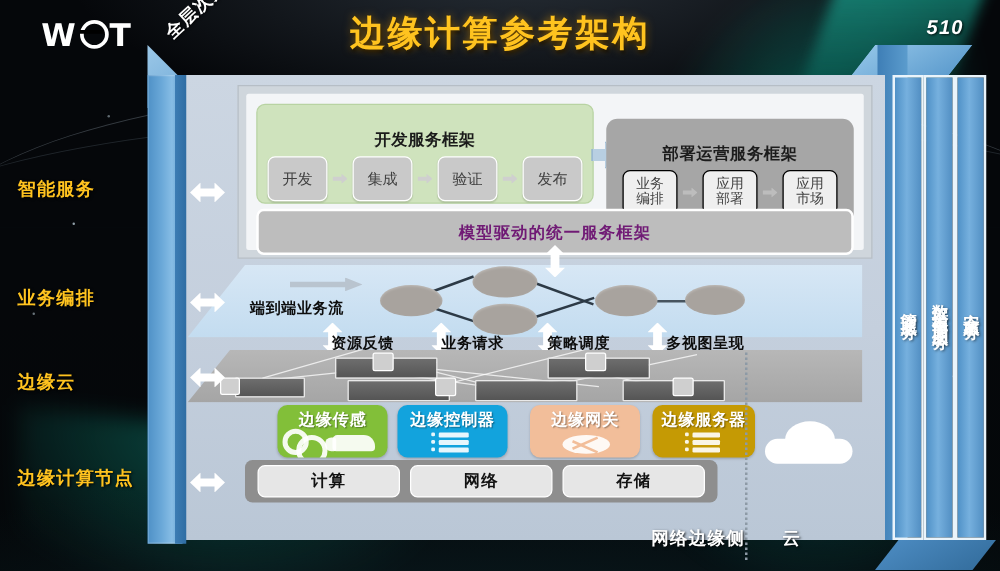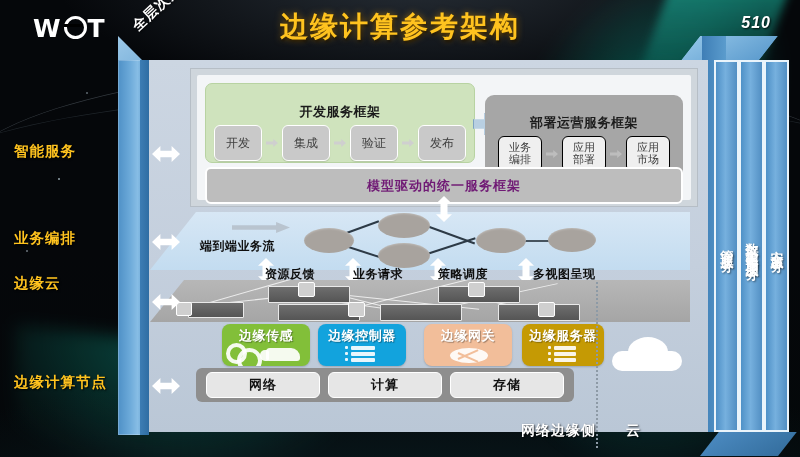"边缘云" div.sidelab { top: 274px -> 296px }
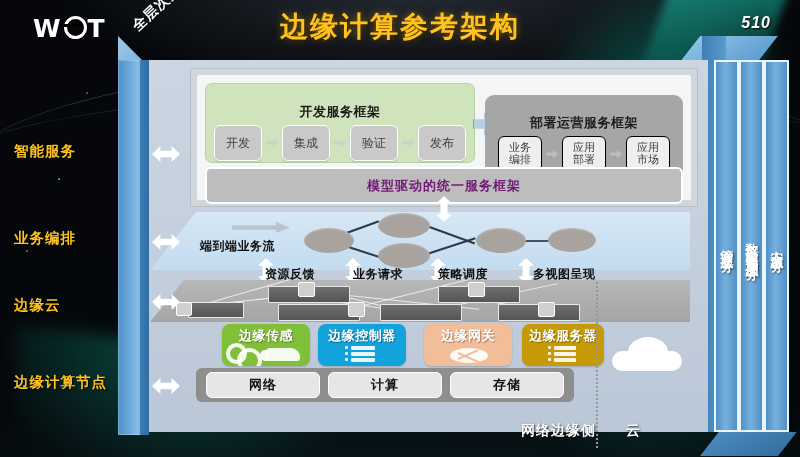"网络" div.ibox { order: before "计算" -> after "计算" }
